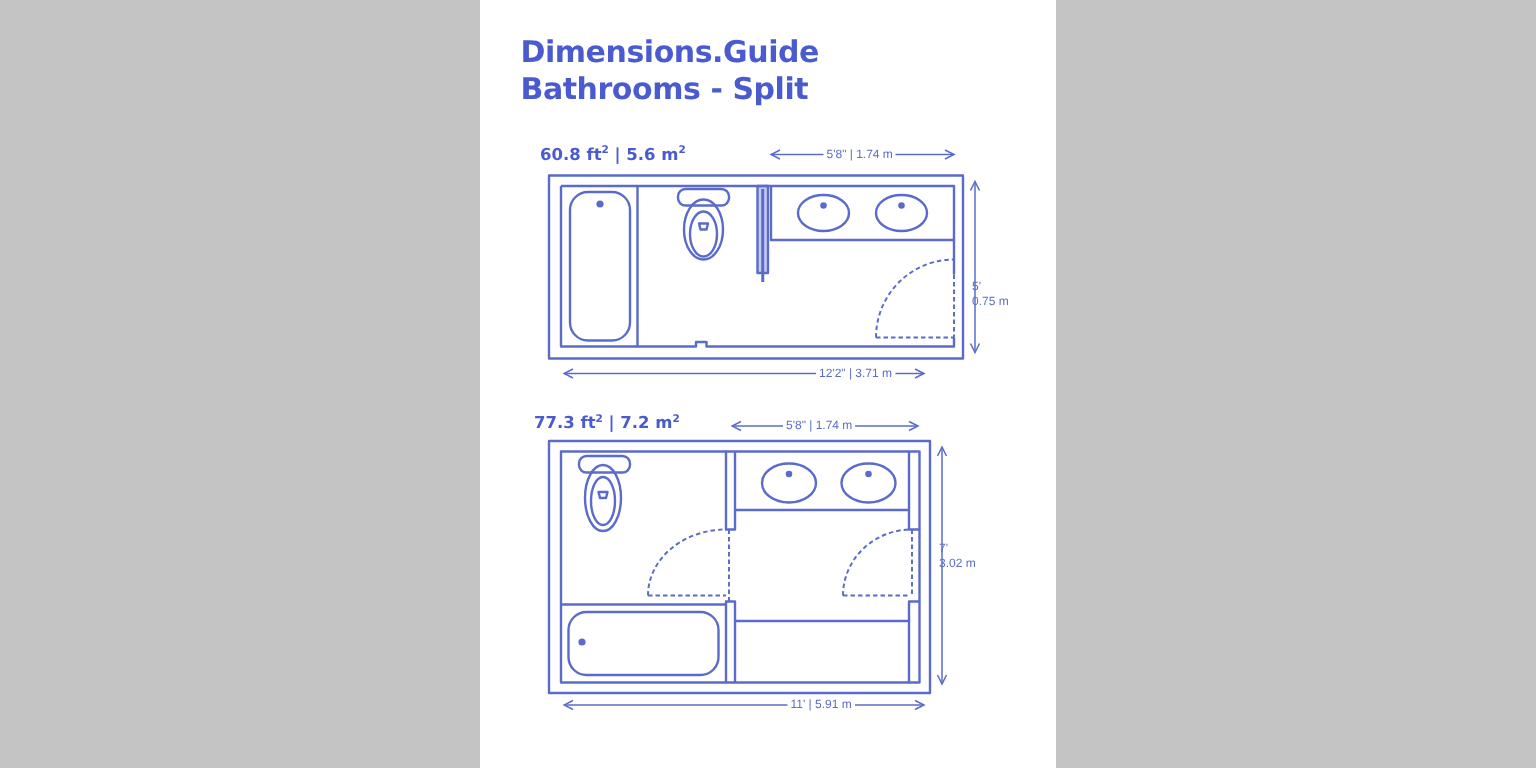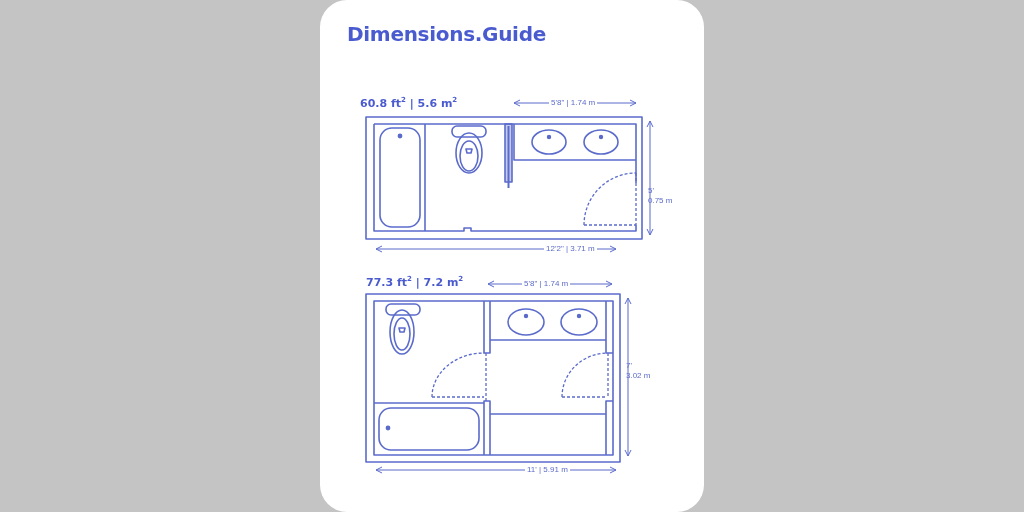"Dimensions.Guide" .page { border-radius: 27px -> none }
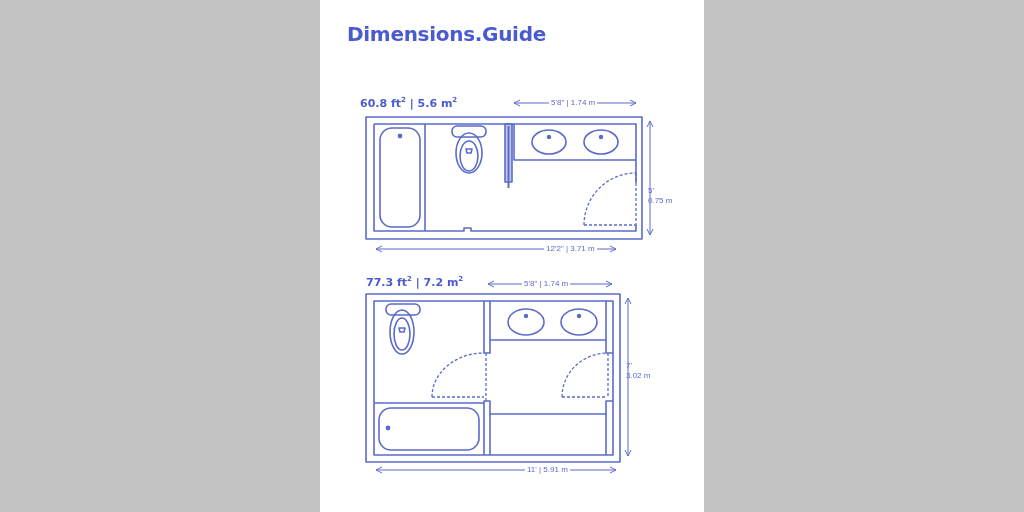"Bathrooms - Split" div { html: none -> <div>Bathrooms - Split</div> }
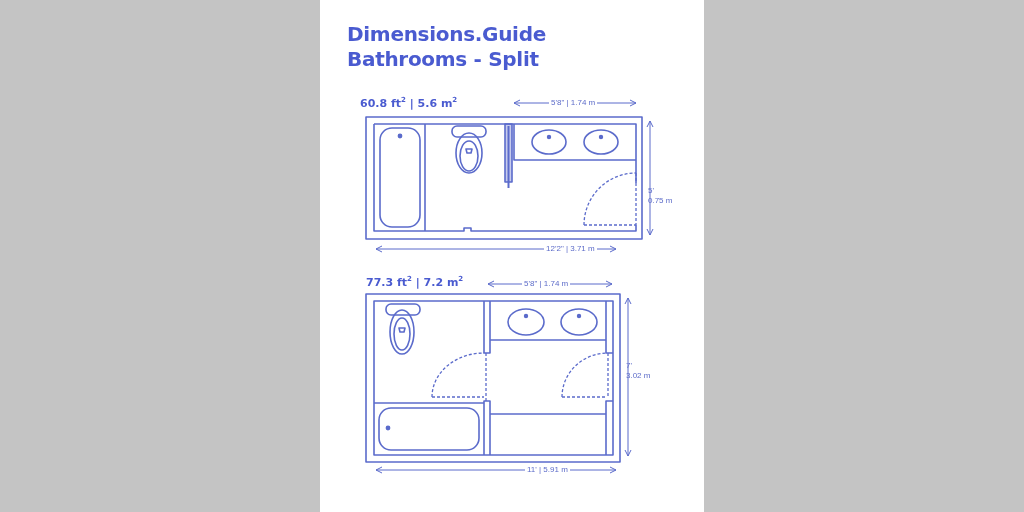"77.3 ft2 | 7.2 m2" div.area { left: 46px -> 36px }
